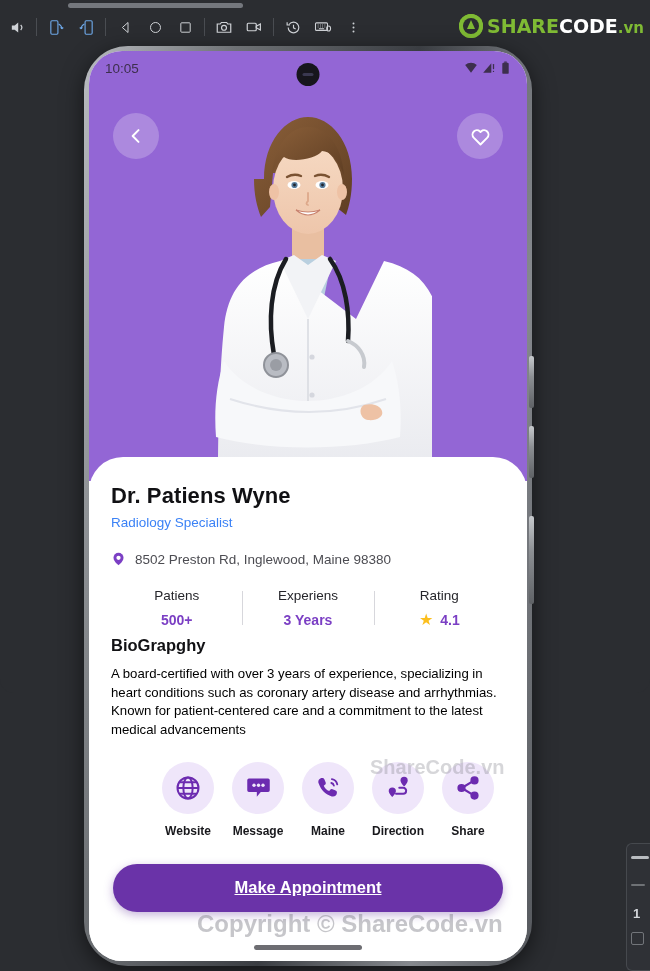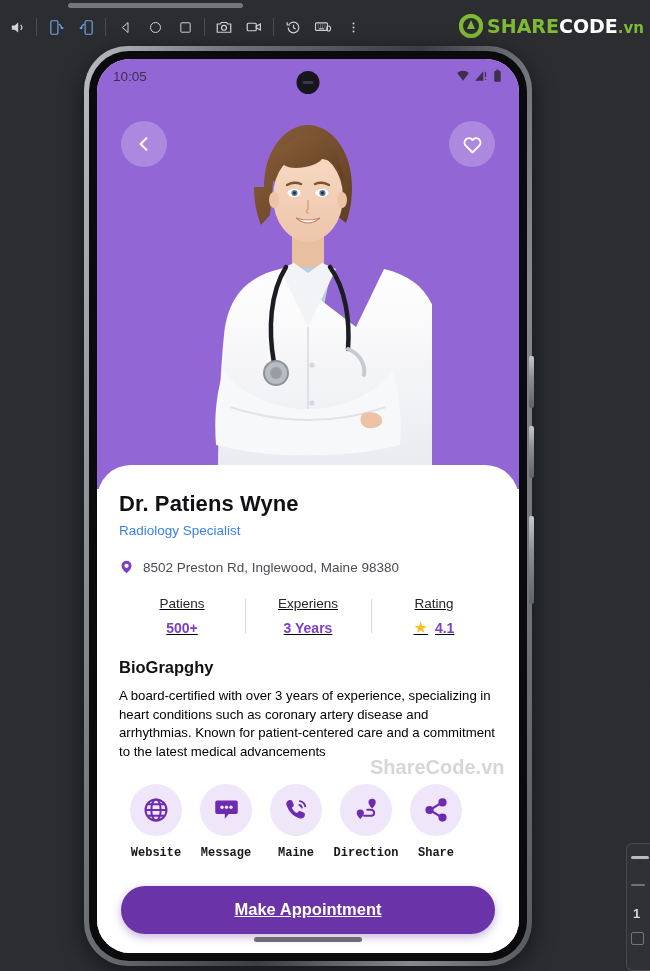"10:05" .device-inner { padding: 8px -> none }
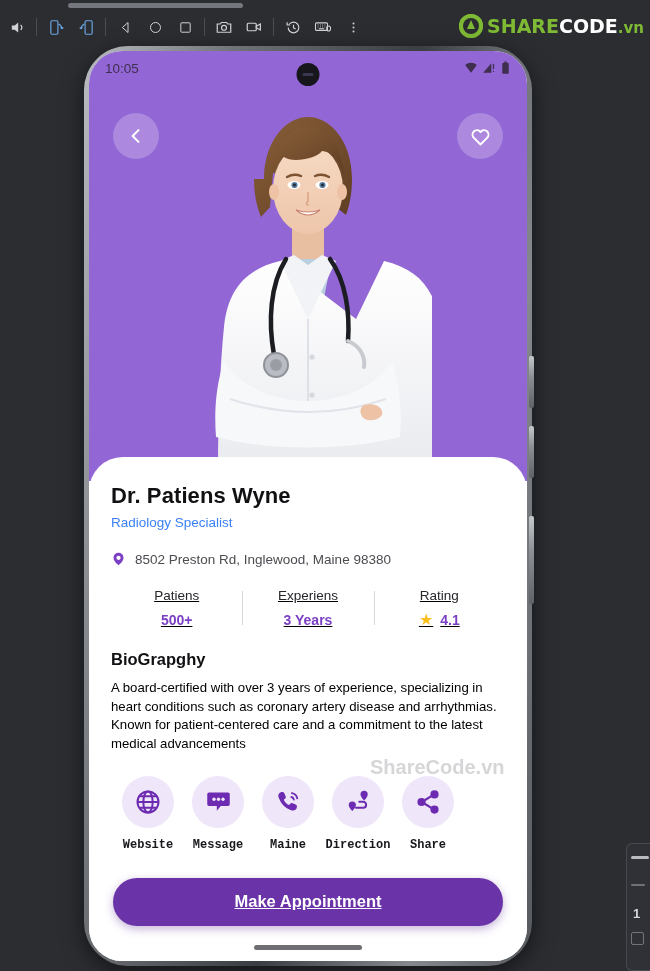"Patiens" .stats { text-decoration: underline -> none }
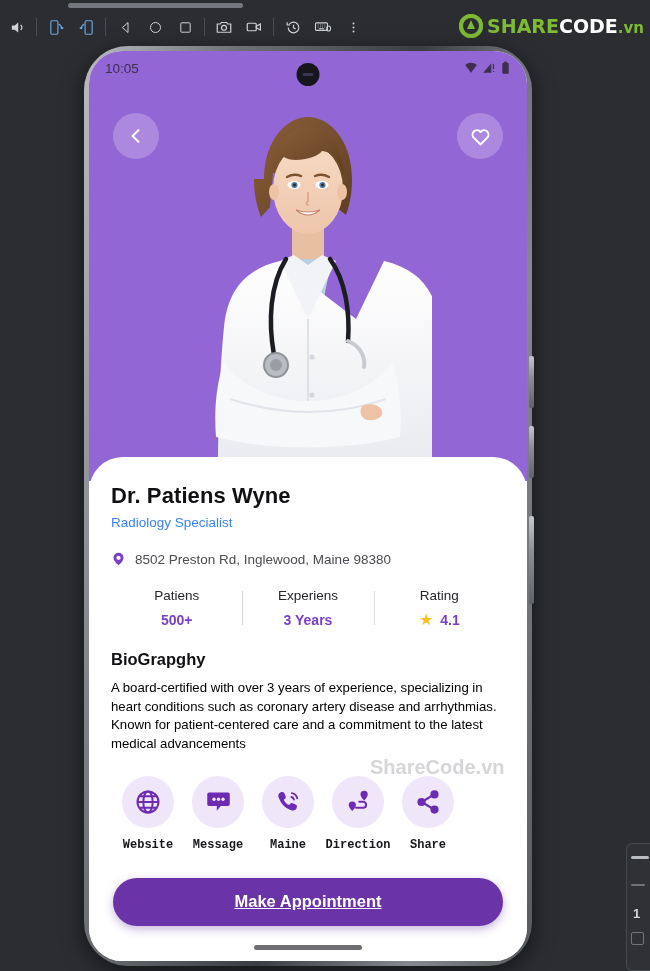"BioGrapghy" .bio-title { margin-top: 22px -> 8px }
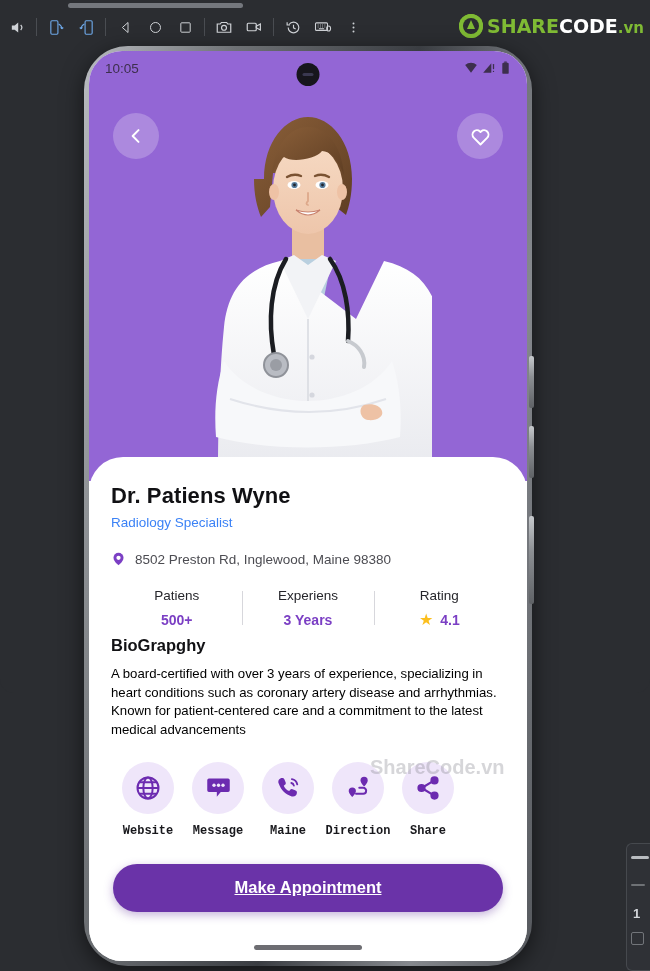"Website" .actions { font-family: Liberation Mono, monospace -> none; justify-content: flex-start -> flex-end }
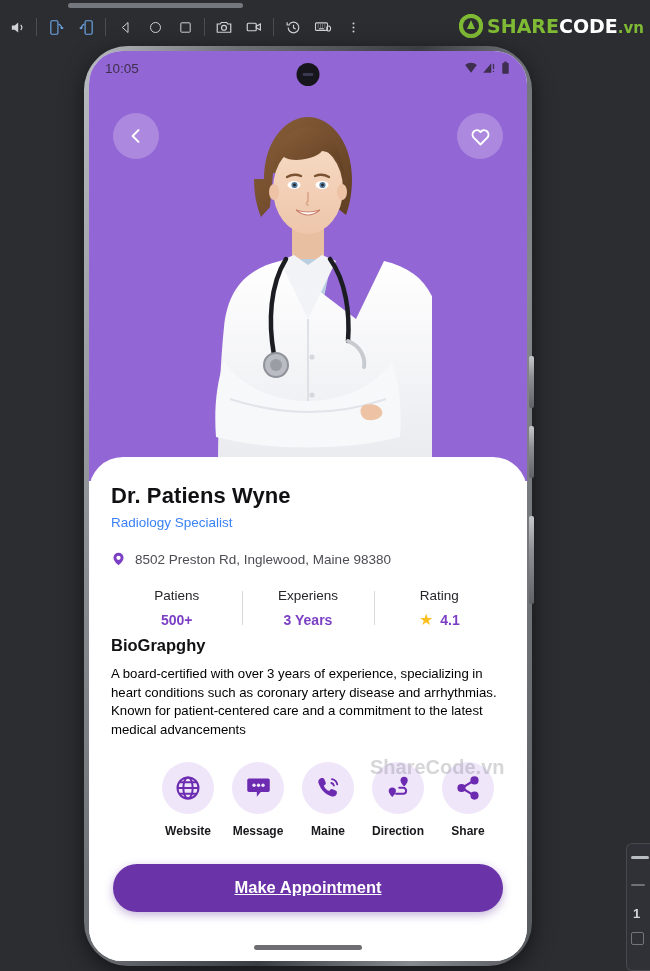"Copyright © ShareCode.vn" div.wm { html: none -> <div>Copyright © ShareCode.vn</div> }
